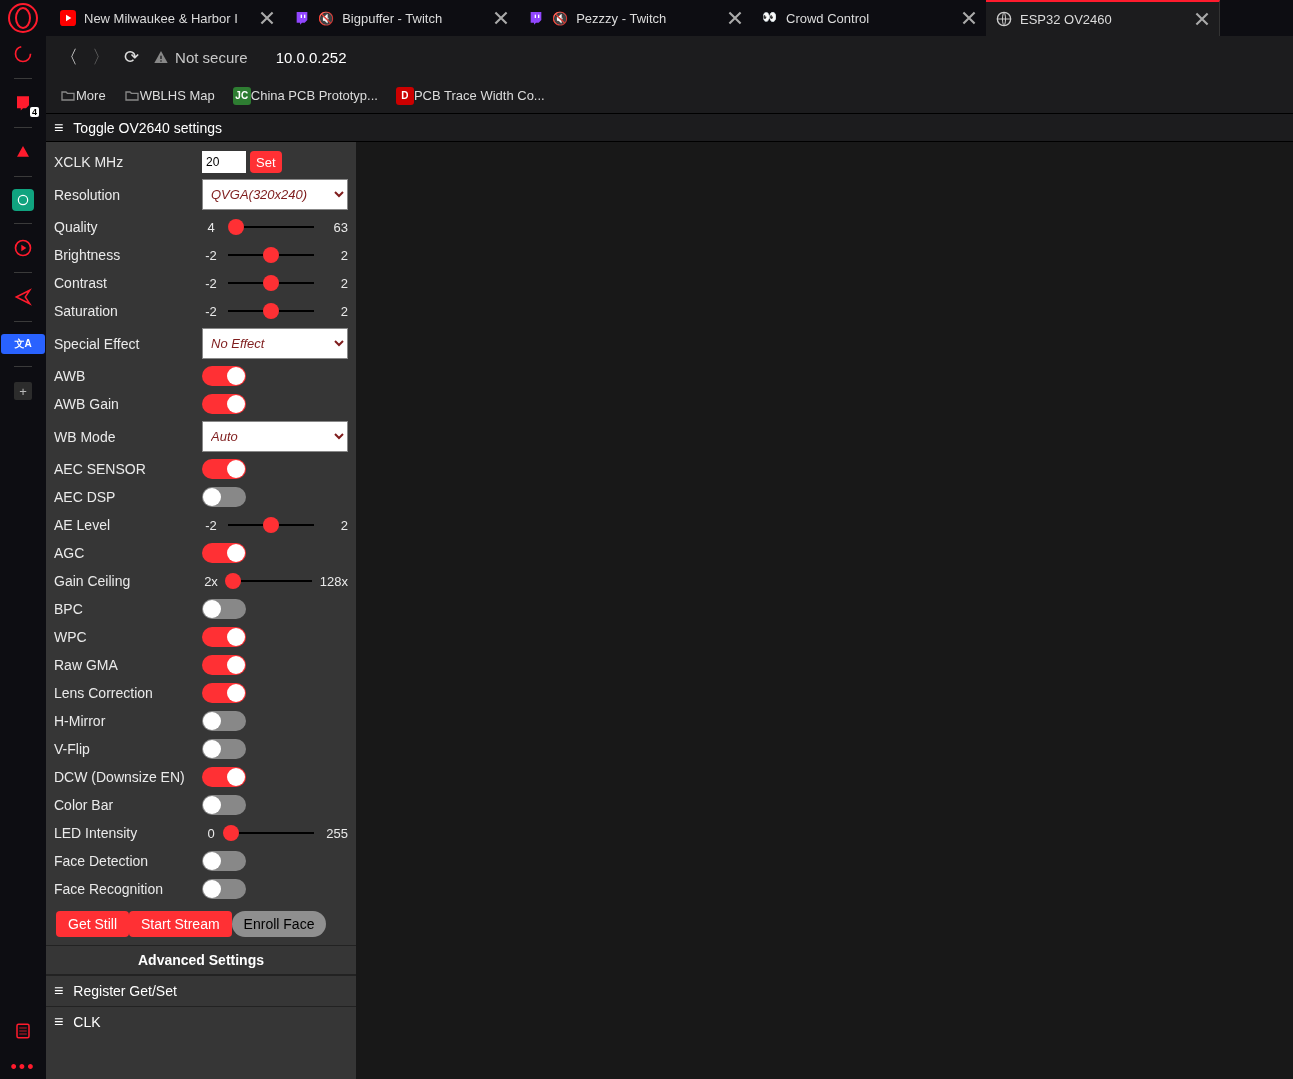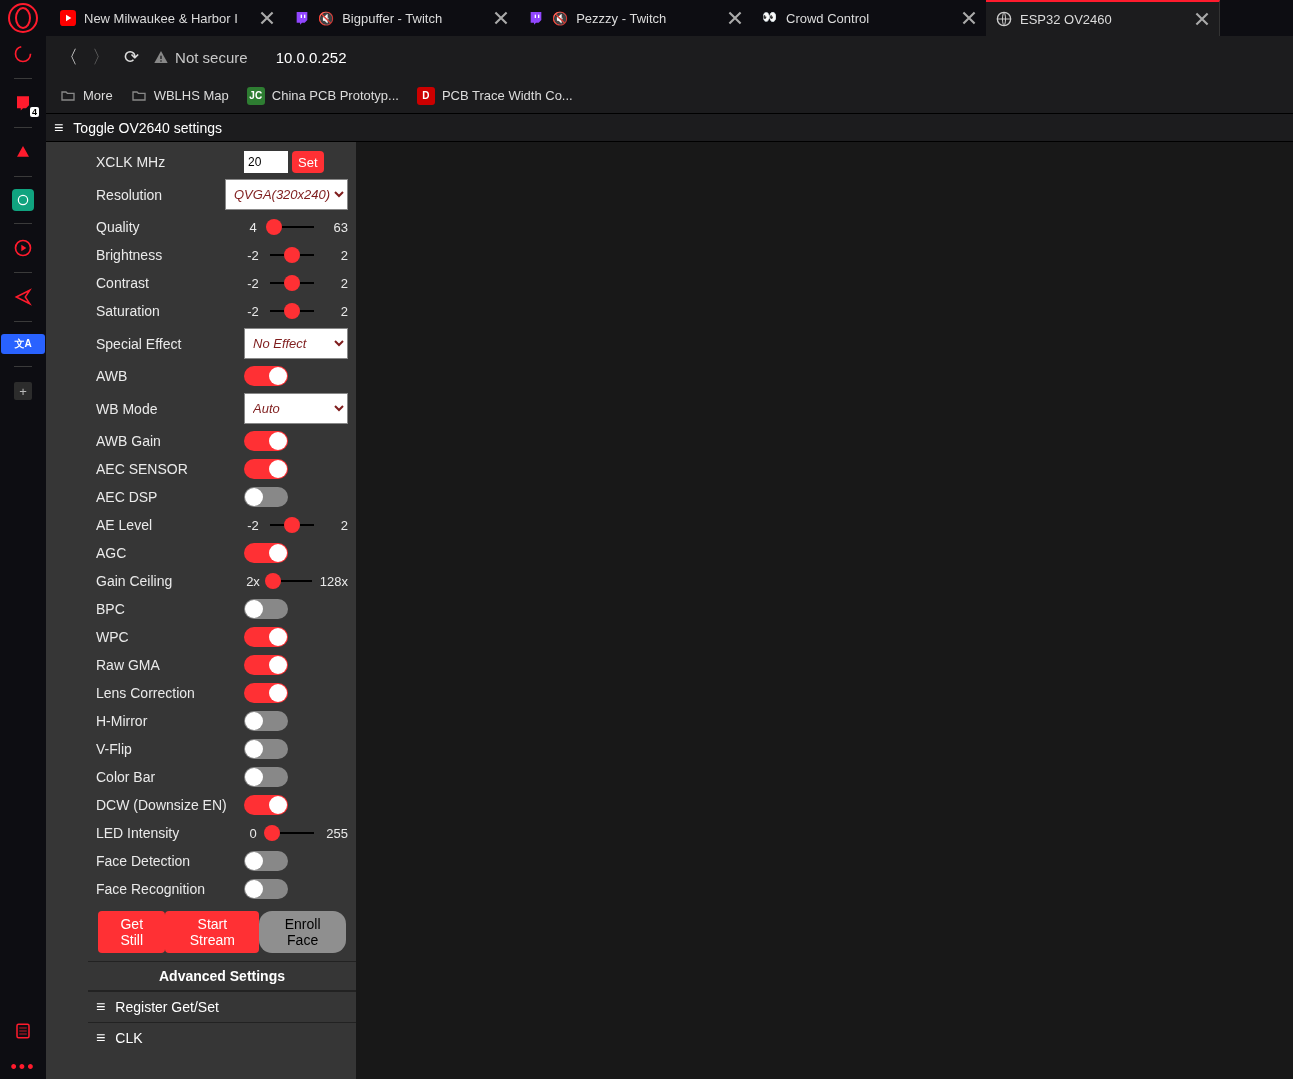"More" .bm { gap: 7px -> none }
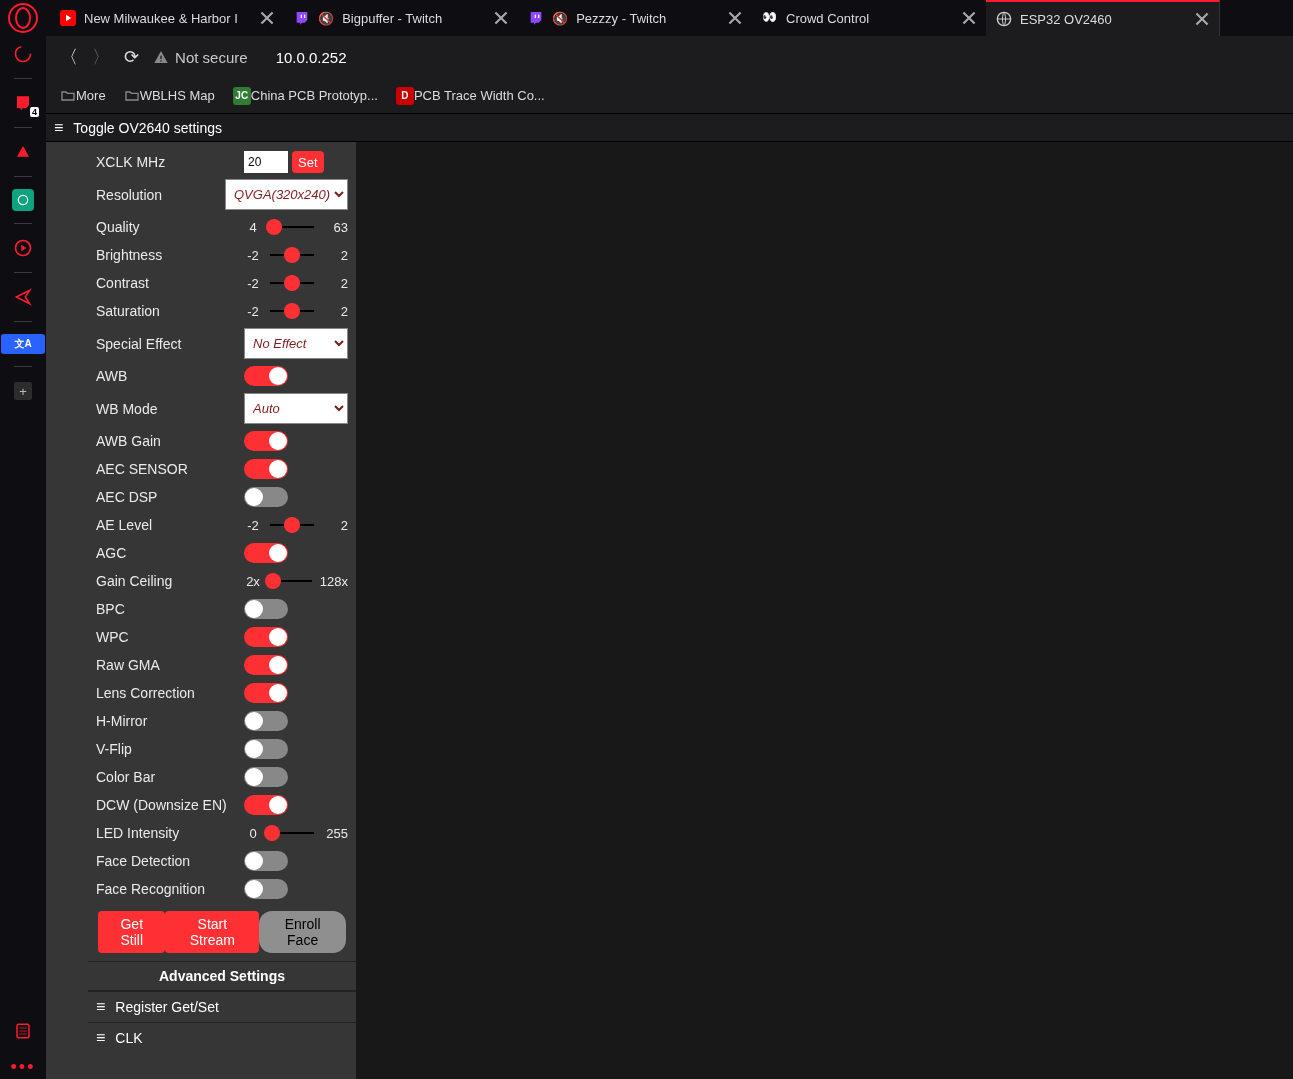"XCLK MHz" .settings-body { margin-left: 35px -> none; padding: 6px 0px 10px 7px -> 6px 0px 10px 0 }
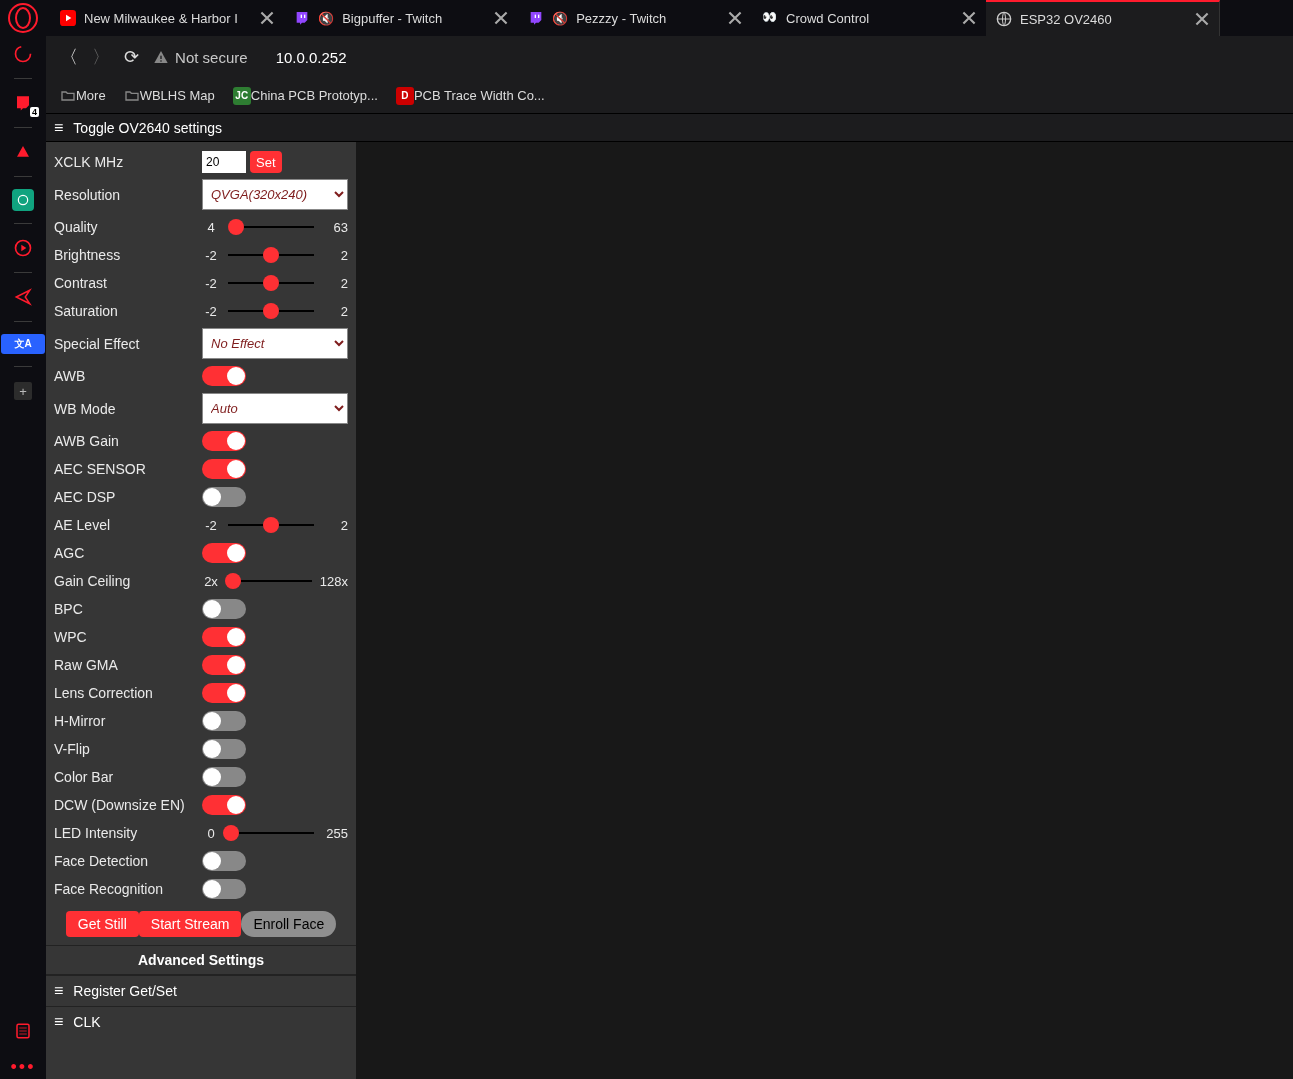"WB Mode" div.row { order: before "AWB Gain" -> after "AWB Gain" }
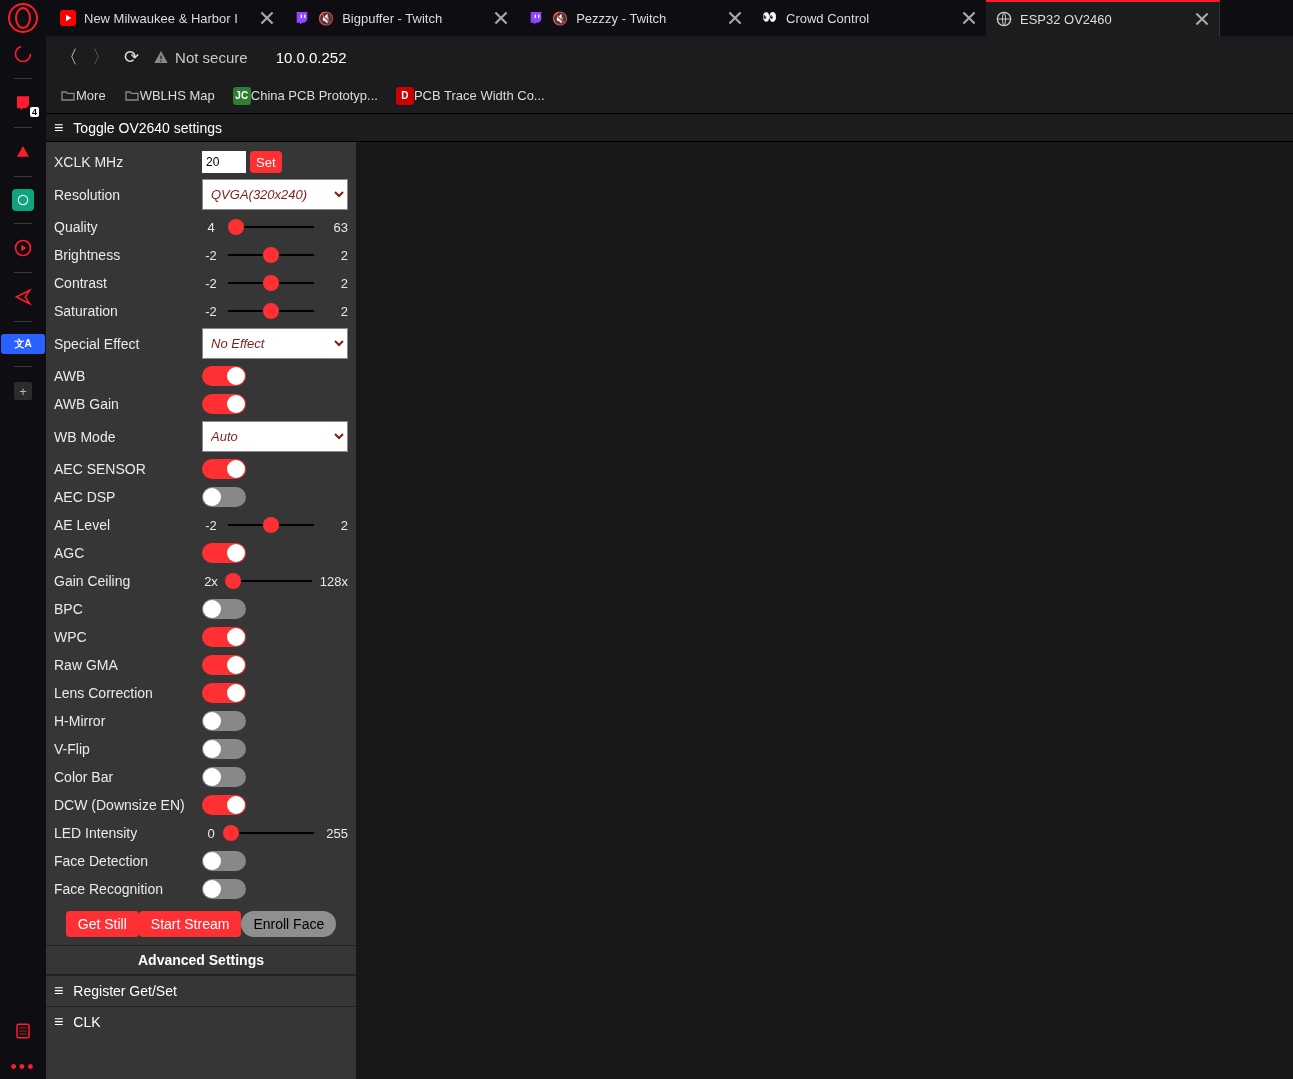"Color Bar" div.row { order: before "DCW (Downsize EN)" -> after "DCW (Downsize EN)" }
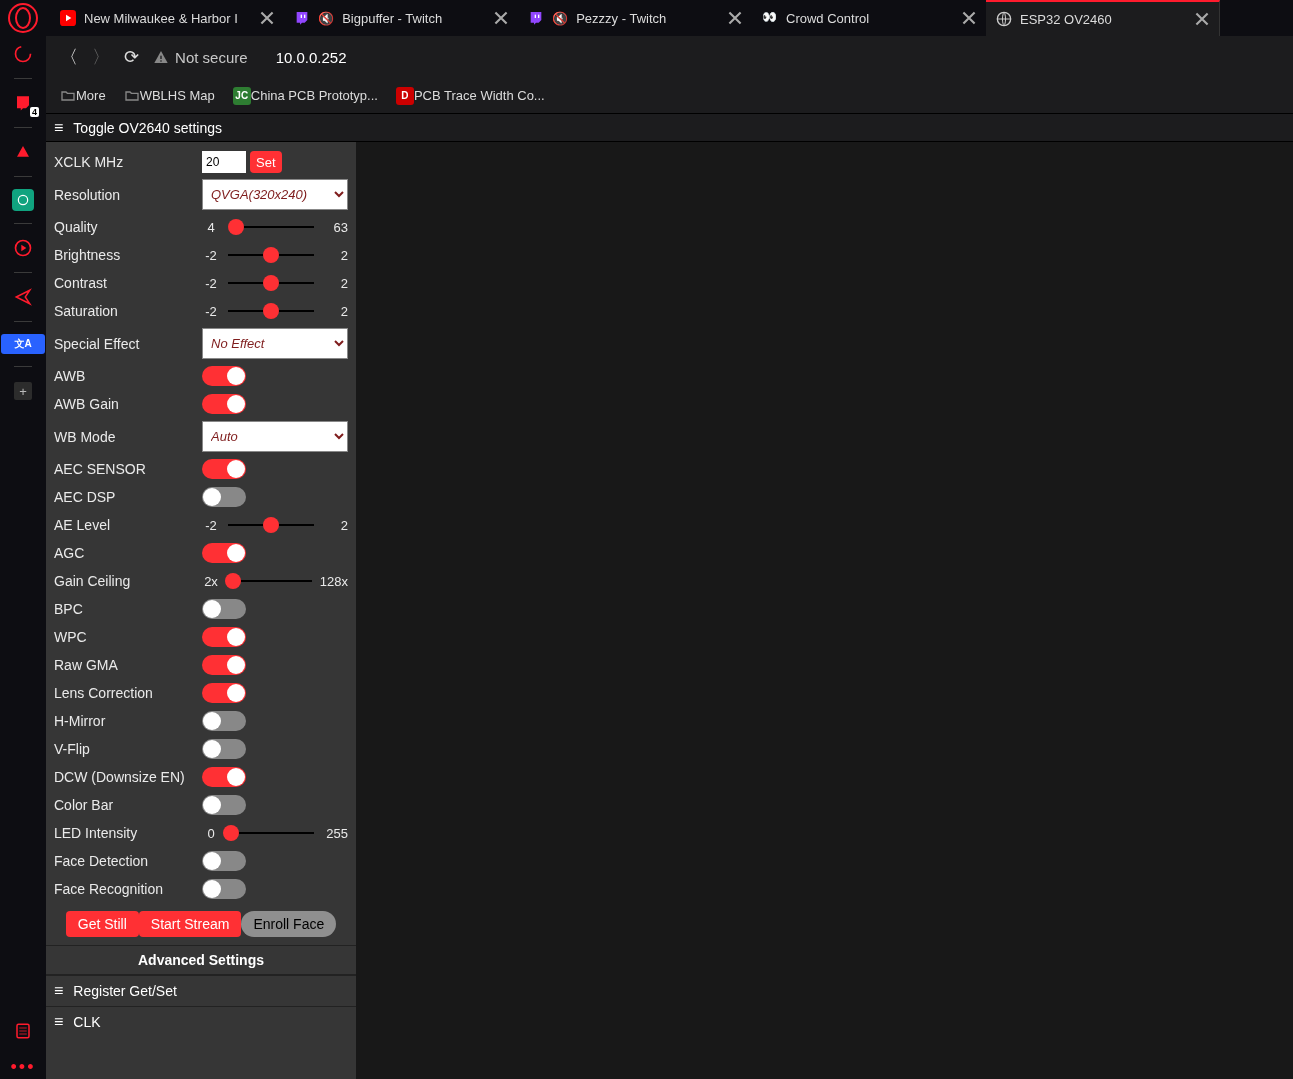"Get Still" .action-row { justify-content: center -> none }
